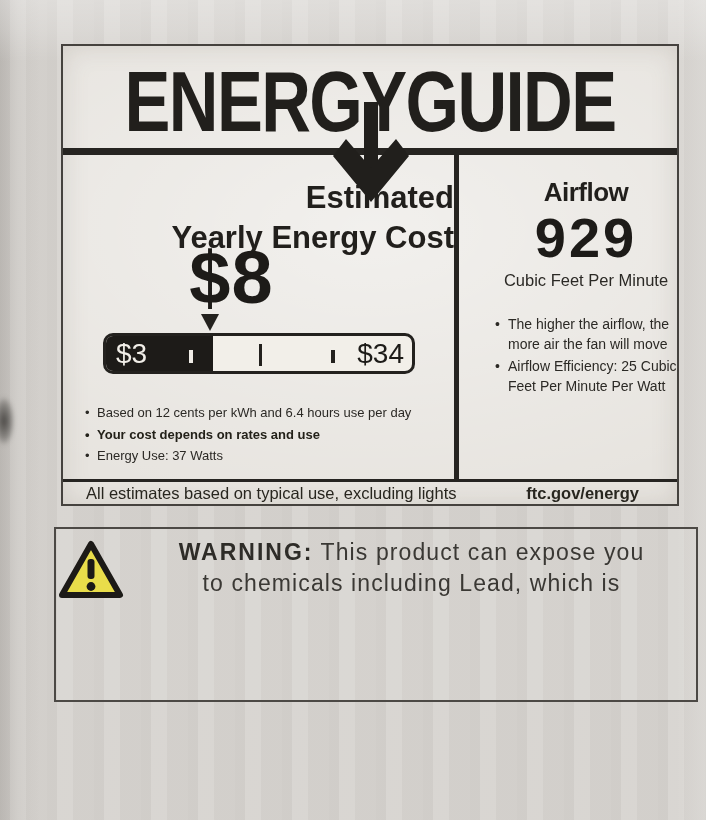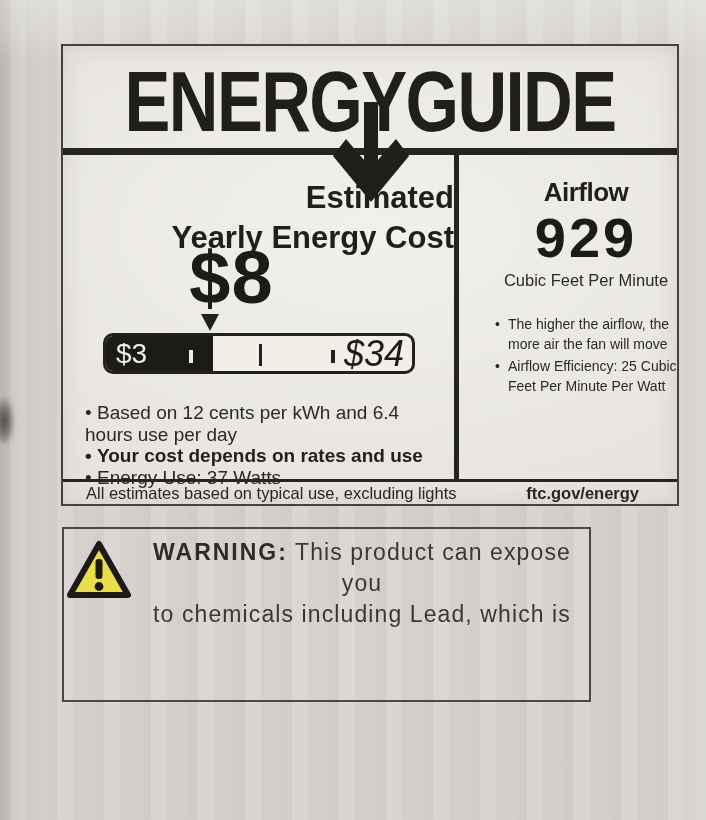"$34" .lp-bar-max { font-size: 36px -> 28px; font-style: italic -> none }
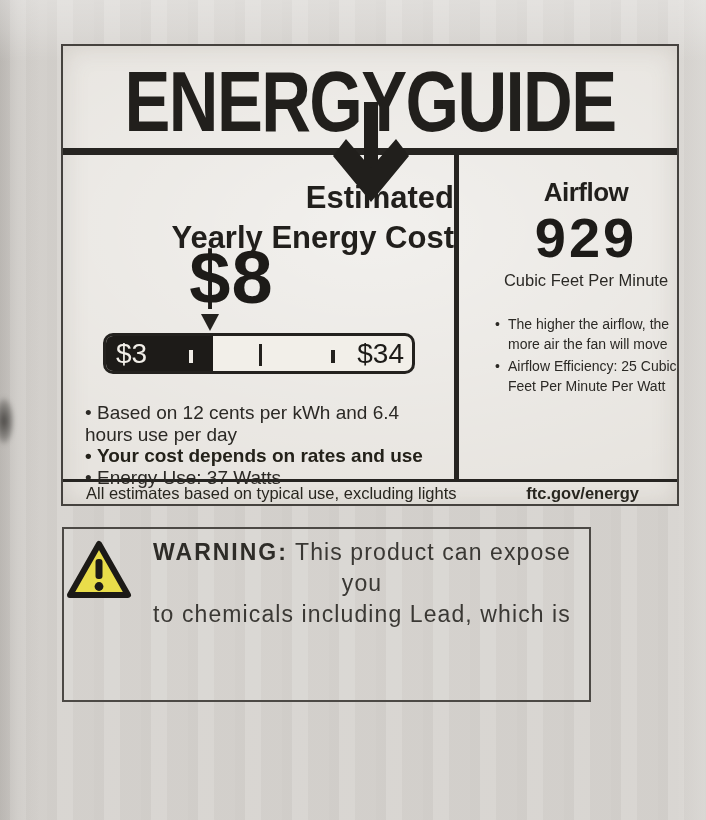"• Based on 12 cents" .lp-bullets { font-size: 19px -> 13px }
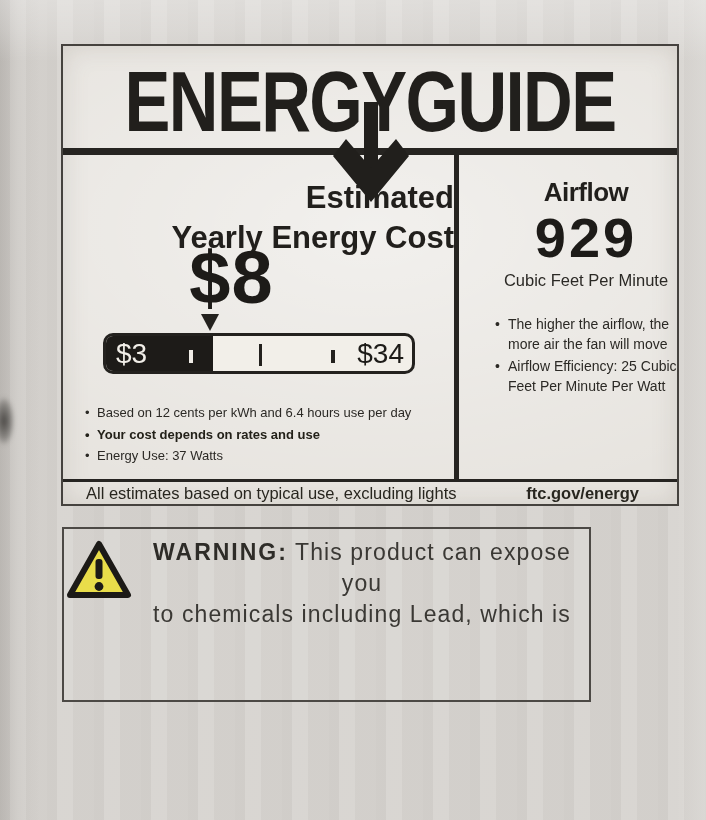"WARNING: This product can expose" .warning-box { left: 62px -> 54px; width: 529px -> 644px }
